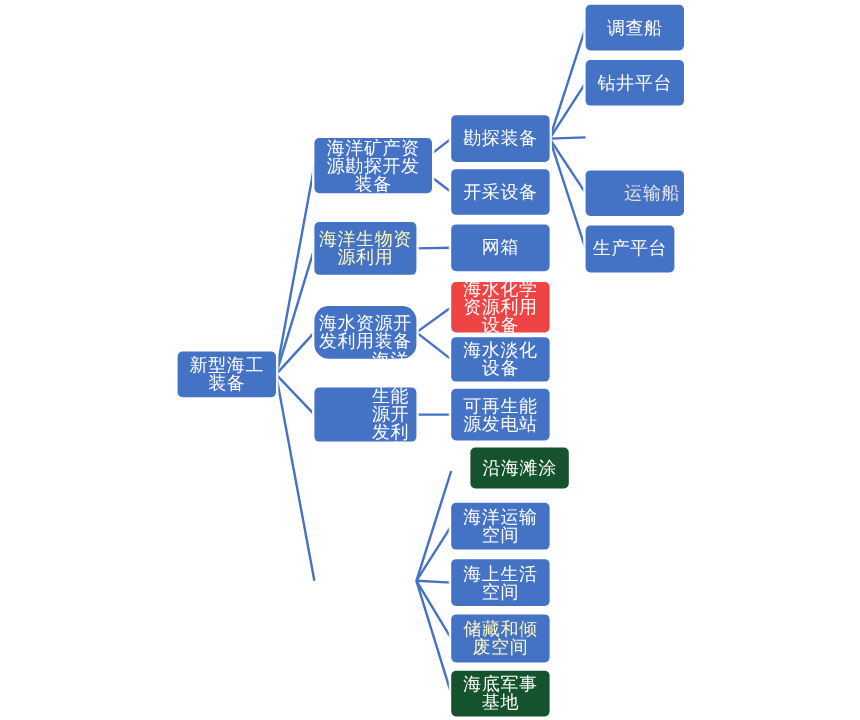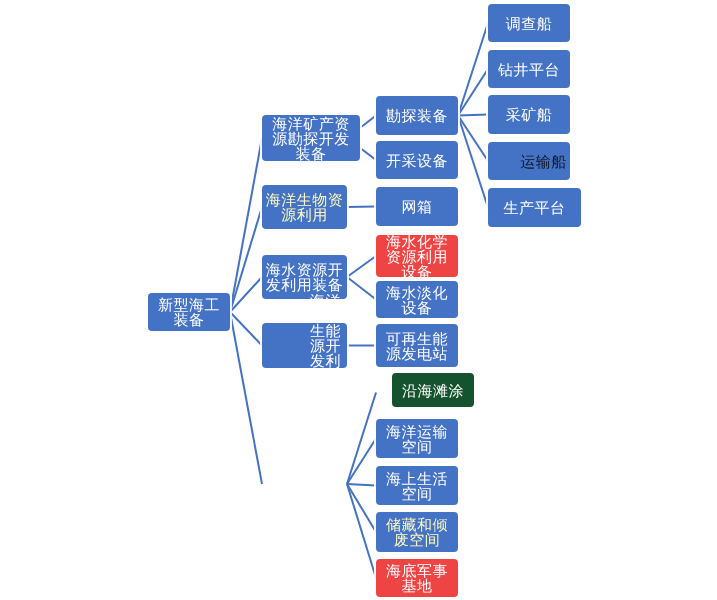"采矿船" div.node { html: <div> <span>采矿船</span> </div> -> none }
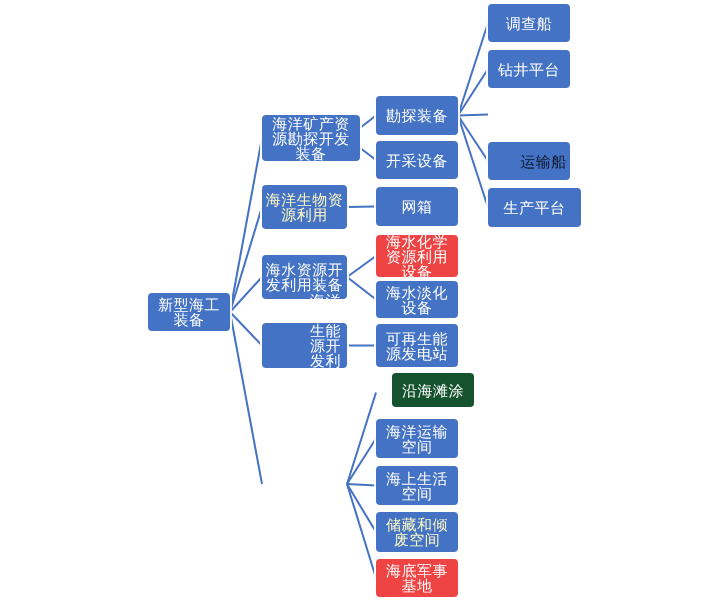"运输船" div.node { color: #0f172a -> #e5e5e5 }
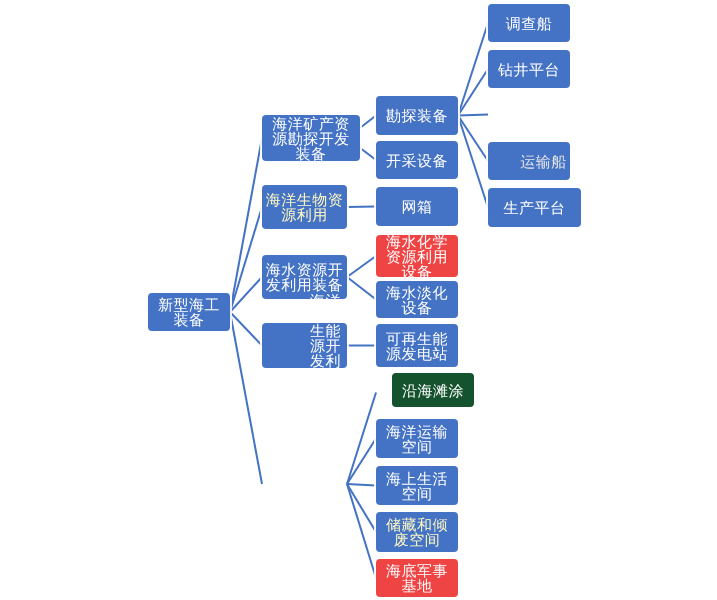"生产平台" div.node { width: 93px -> 74px }
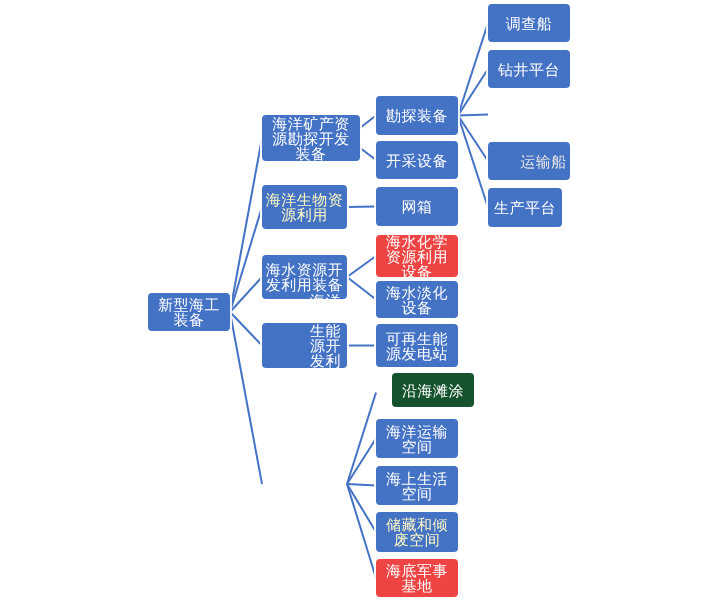"海水资源开发利用装备" div.node { border-radius: none -> 12px }
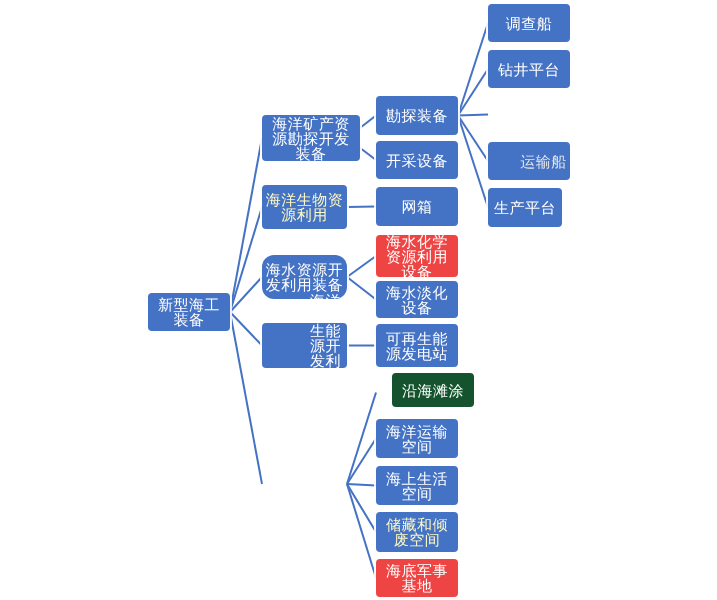"海底军事基地" div.node { background: #ef4444 -> #14532d }
